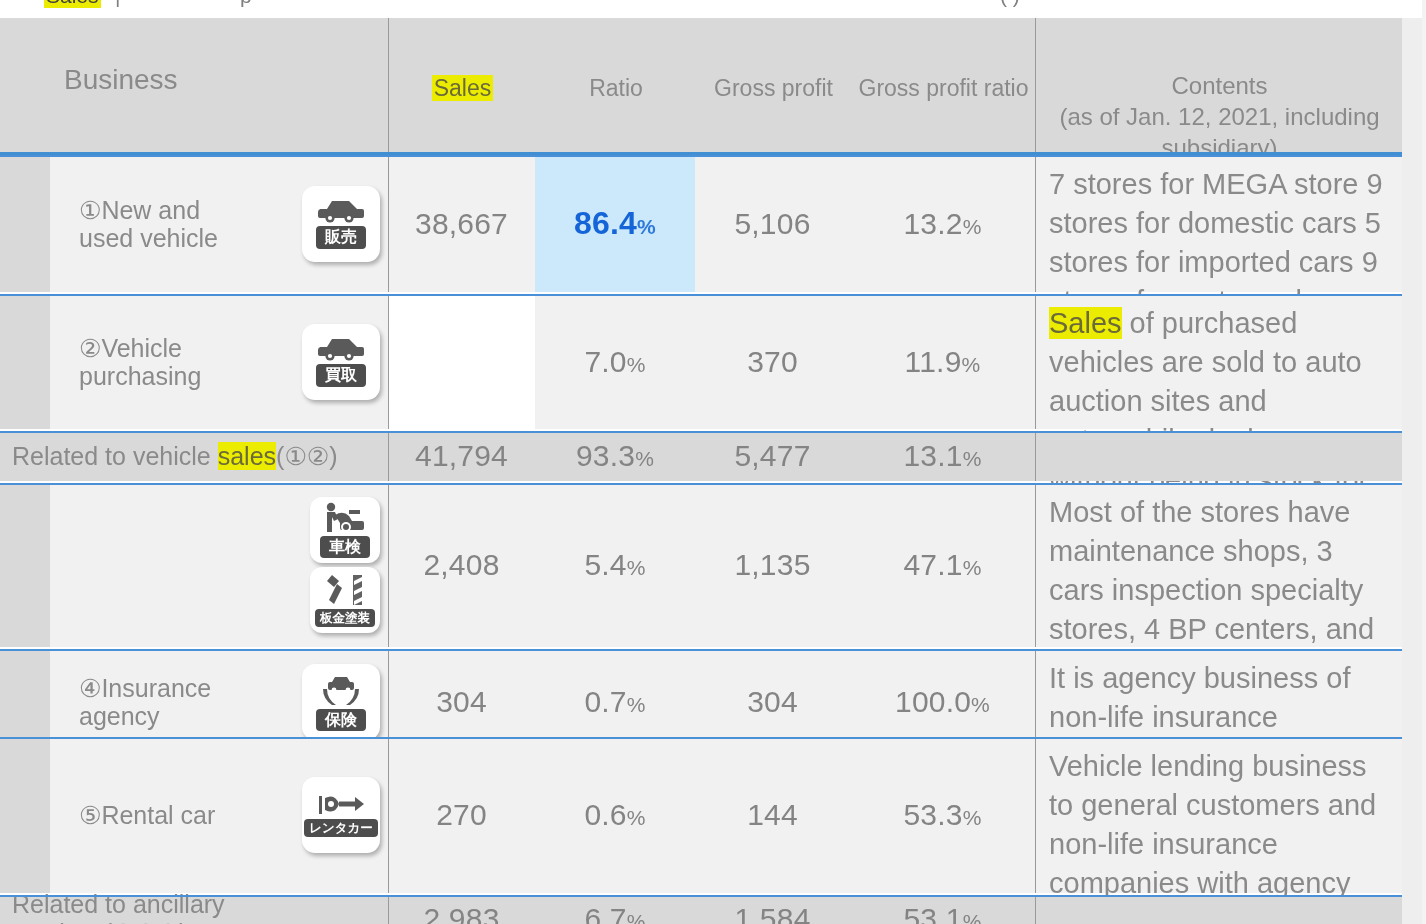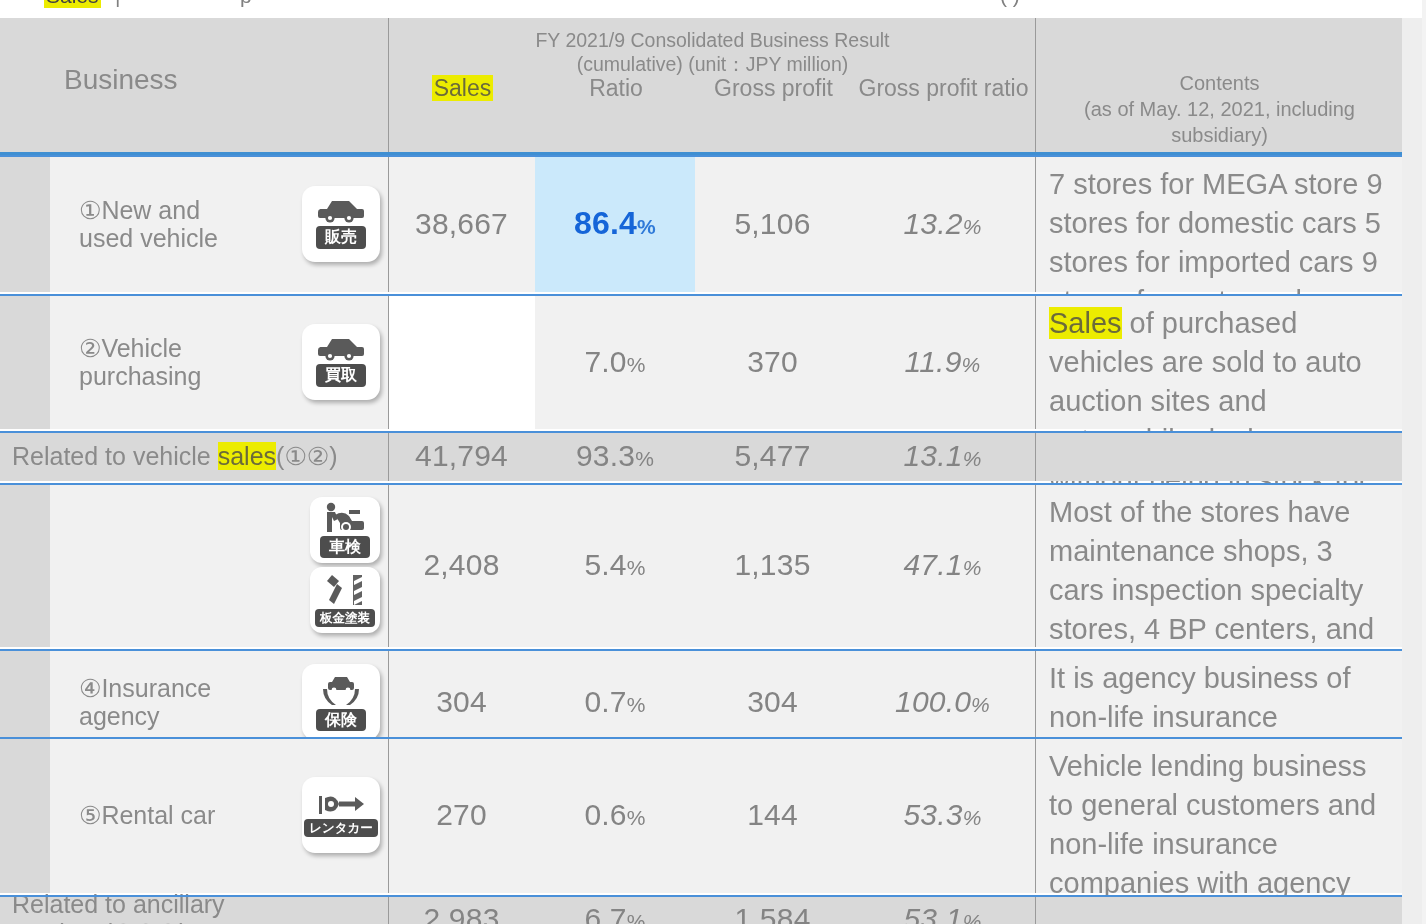"FY 2021/9 Consolidated Business Result" div.h-group { html: <div> <div>FY 2021/9 Consolidated Business Result</div> <div>(cumulative) (unit：JPY million)</div> </div> -> none }
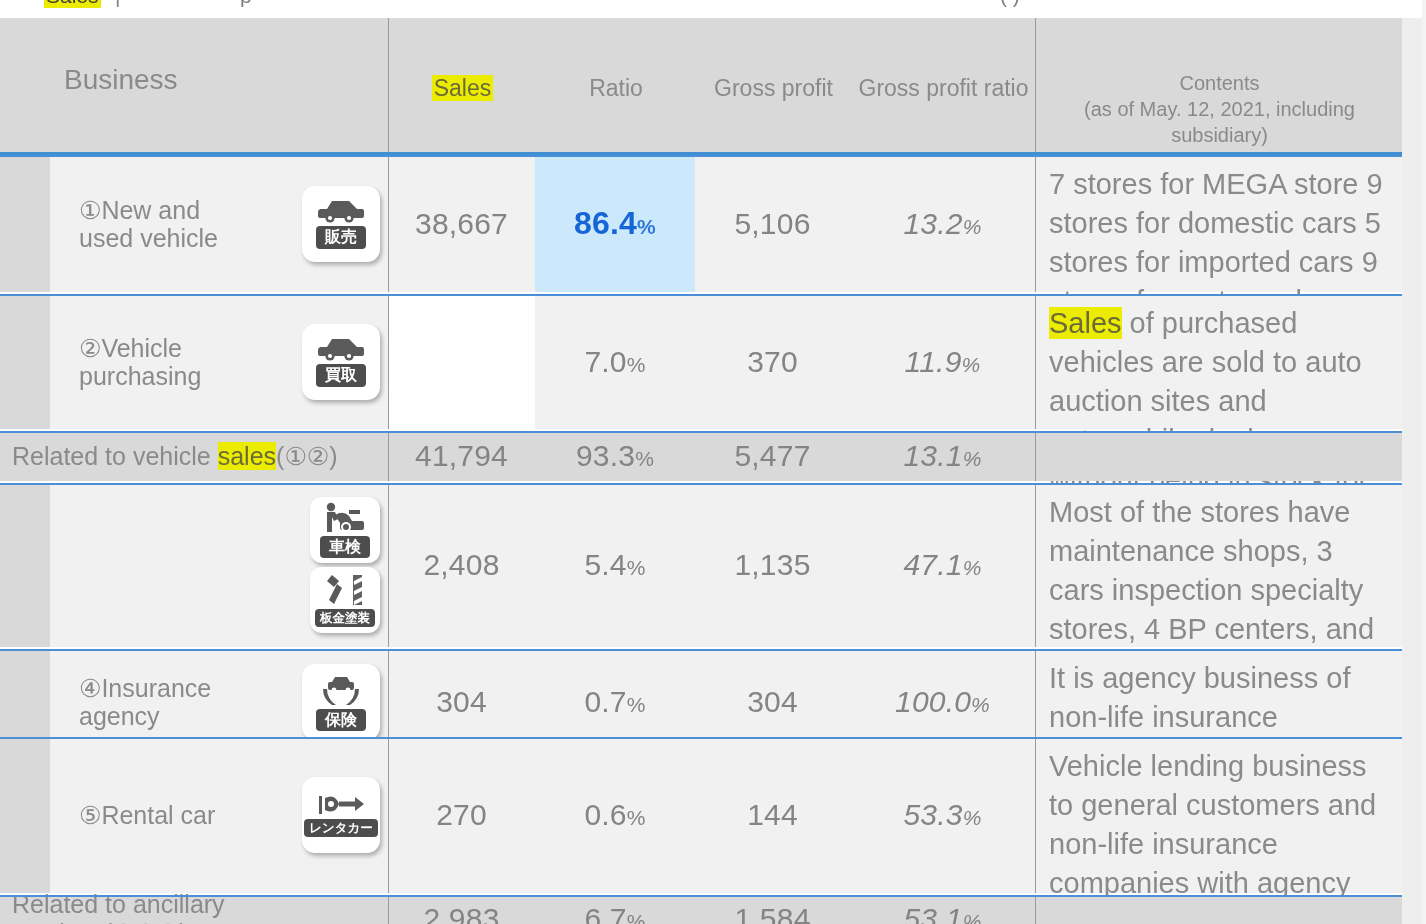"Contents" .h-cont-txt { font-size: 20px -> 24px }
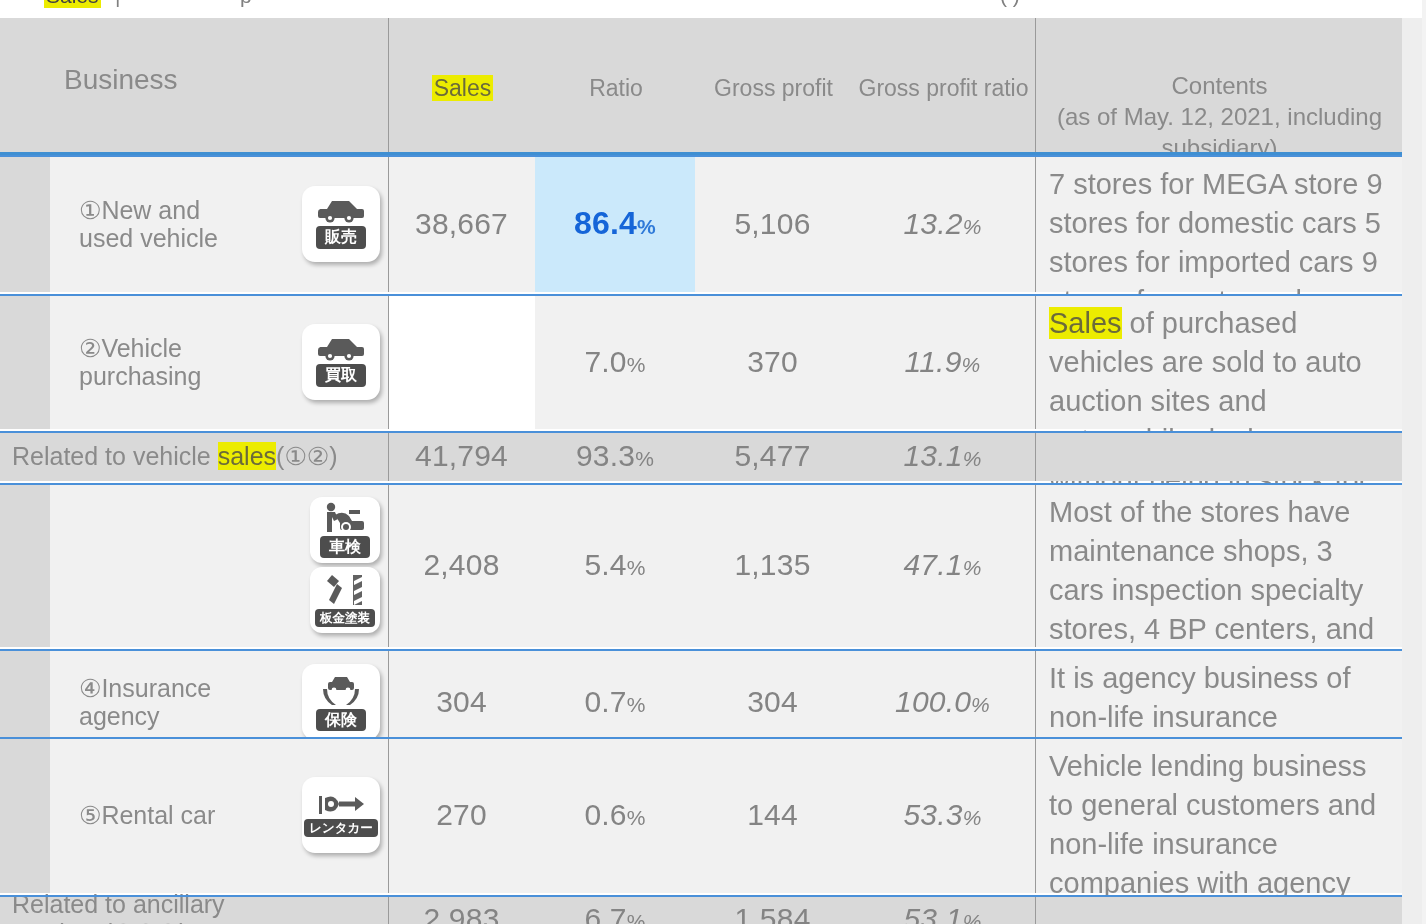"(as of May. 12, 2021," div { text: May -> Jan }
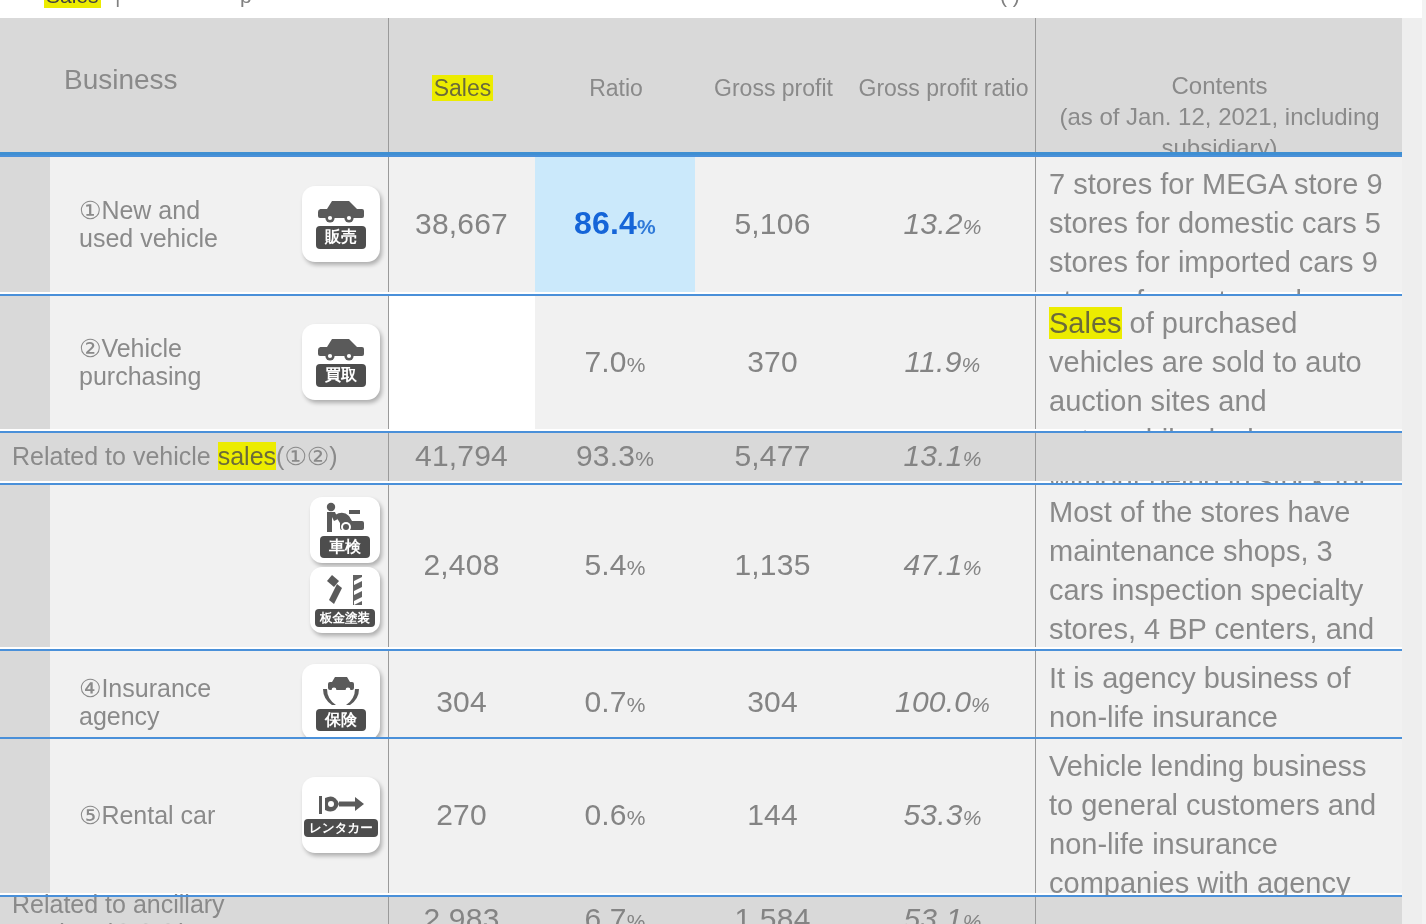"13.2%" .c-gpr { font-style: italic -> none }
